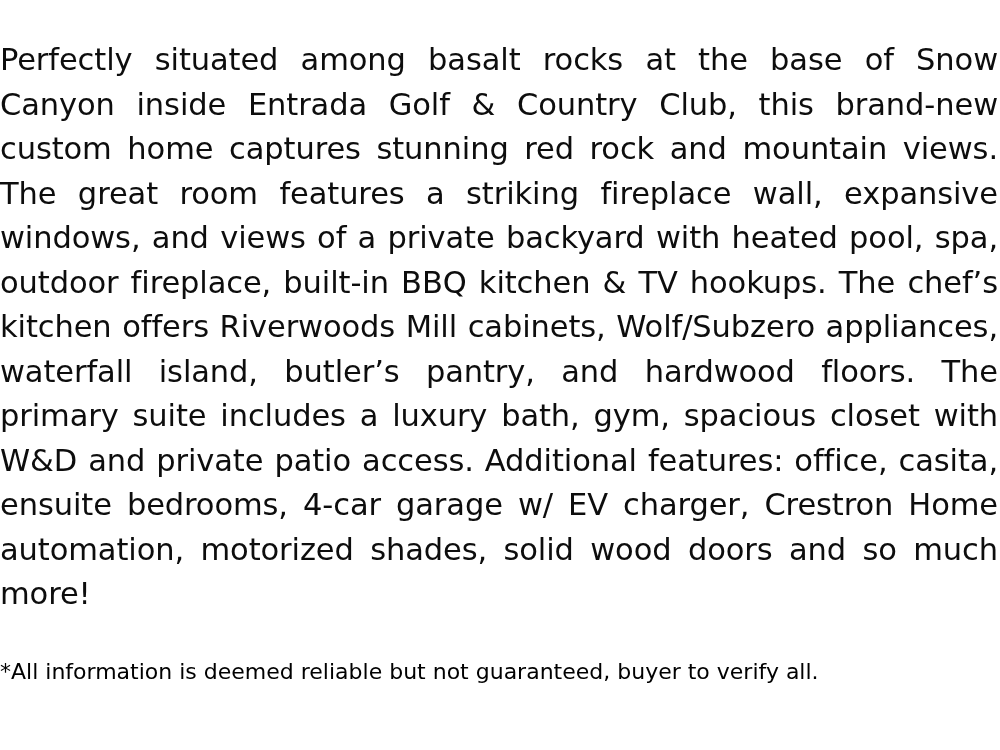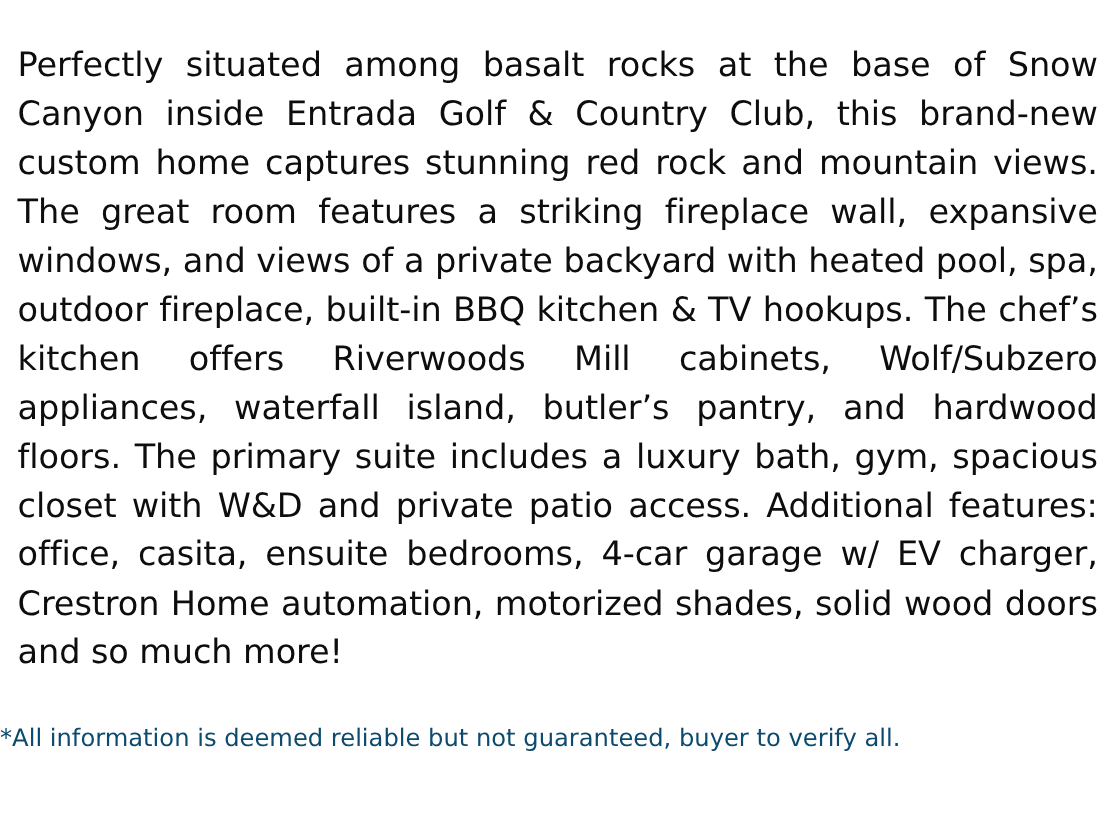"Perfectly situated among basalt rocks" .body-copy { padding: 0 2px 0 16px -> 0 2px 0 0 }
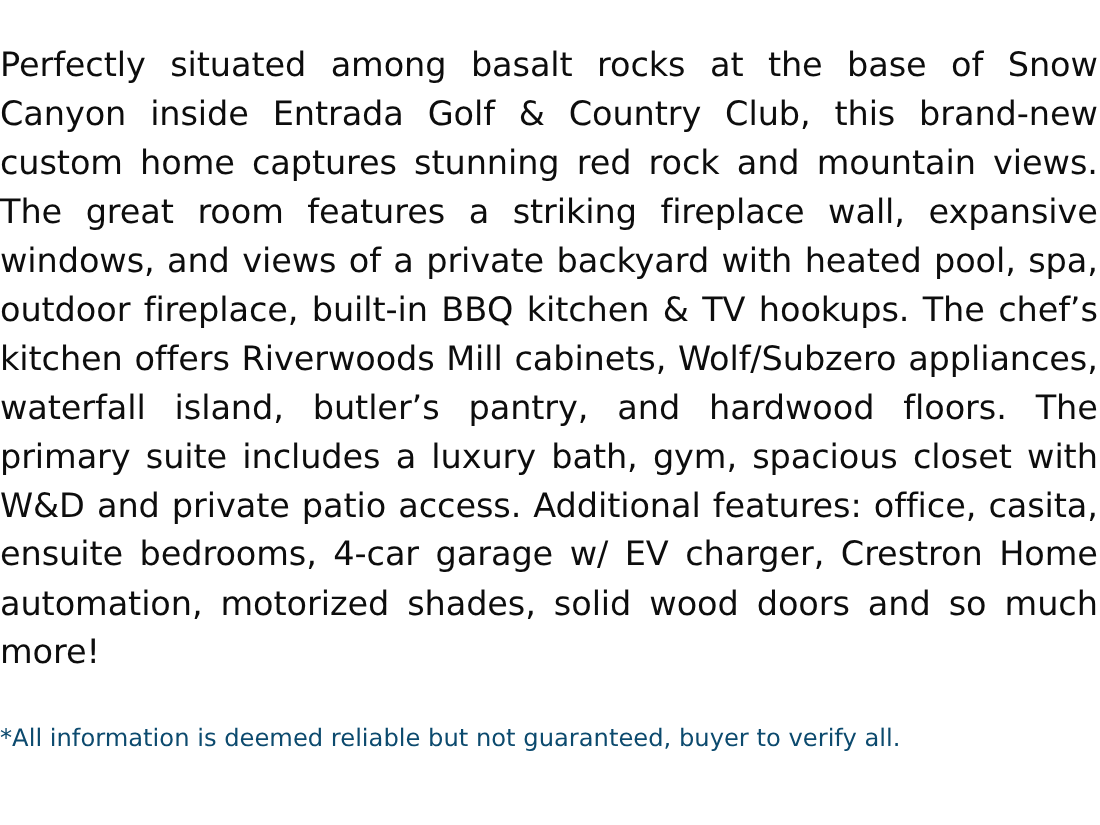"*All information is deemed reliable" .disclaimer { color: #0c4a6e -> #000000 }
